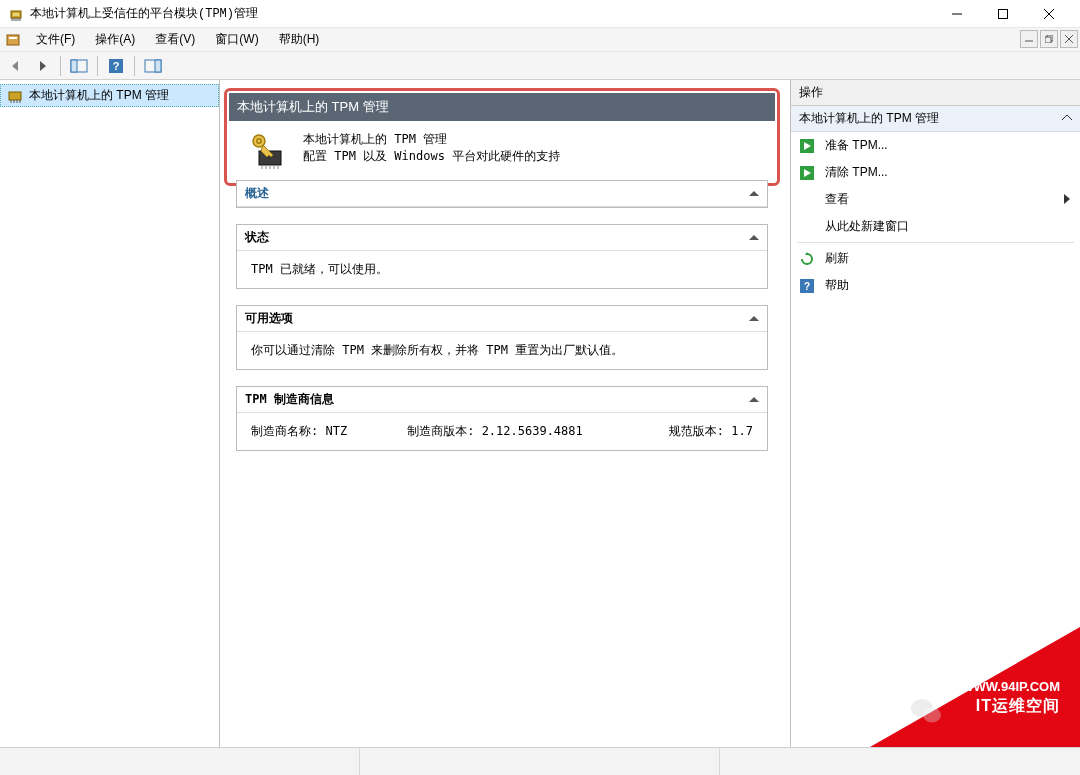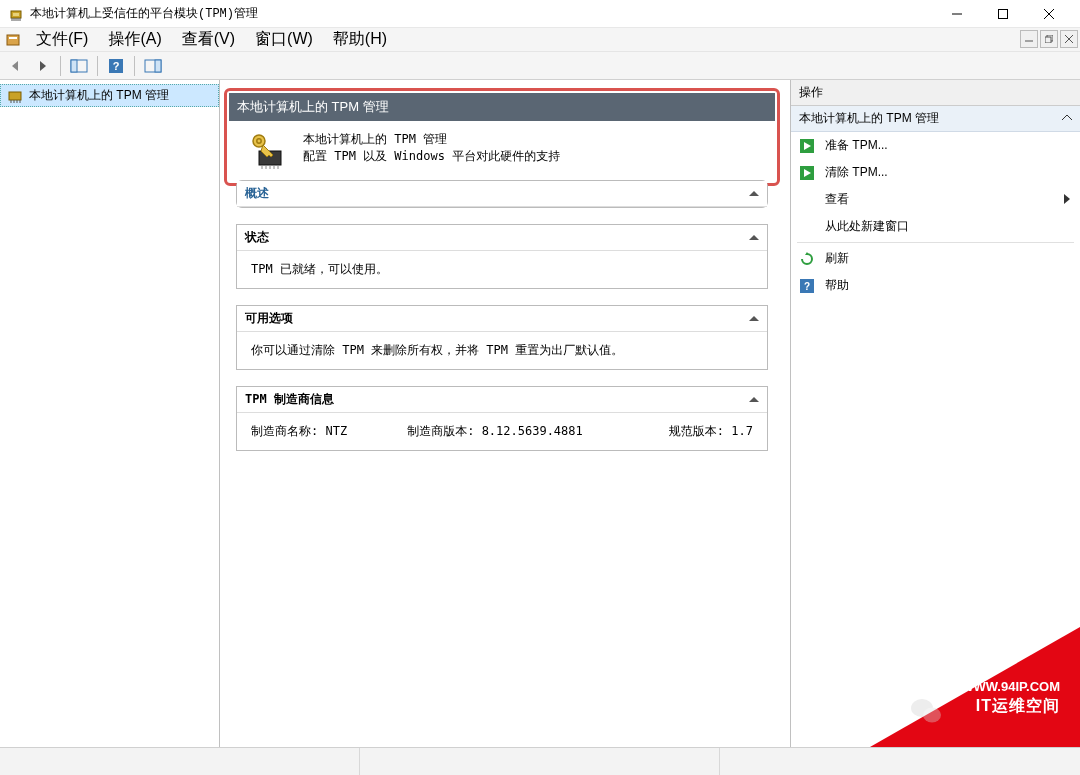"文件(F)" .menubar .menu-item { font-size: 16px -> 12px }
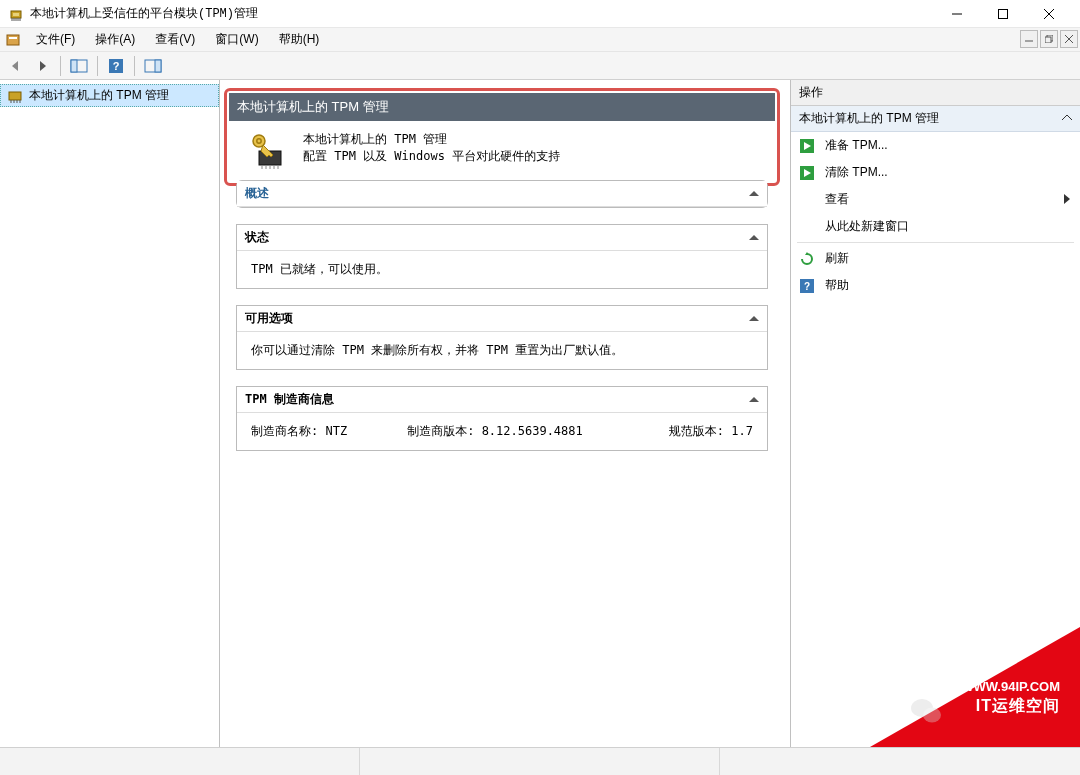"概述" div.section { border-radius: 6px -> none }
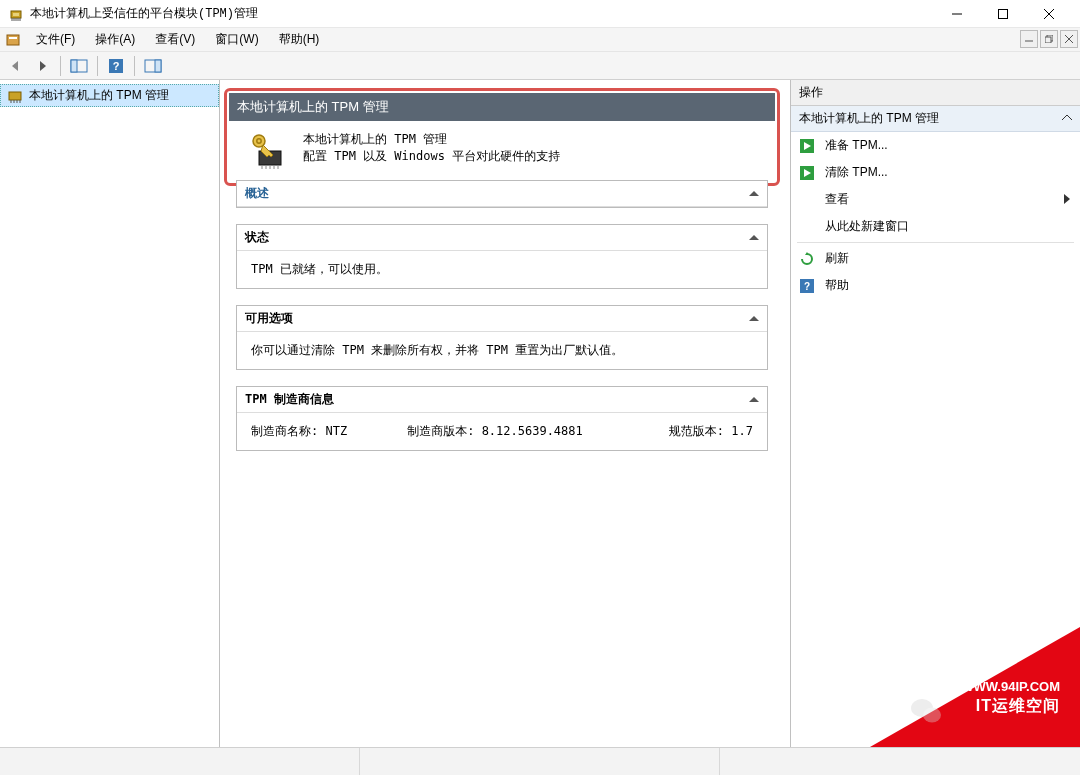"8.12.5639.4881" span { text: 8.12.5639.4881 -> 2.12.5639.4881 }
